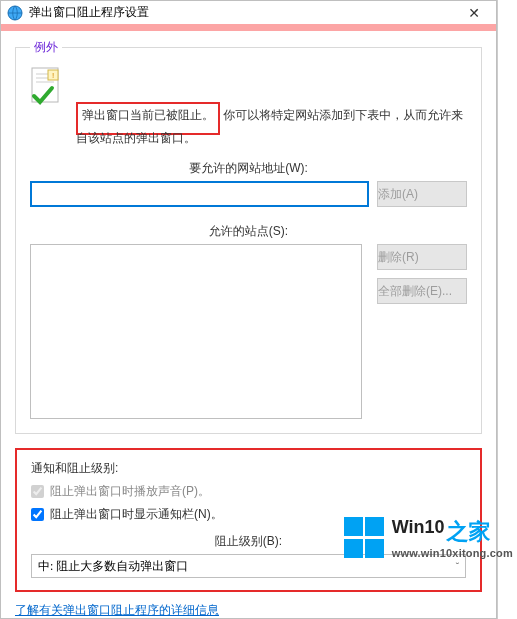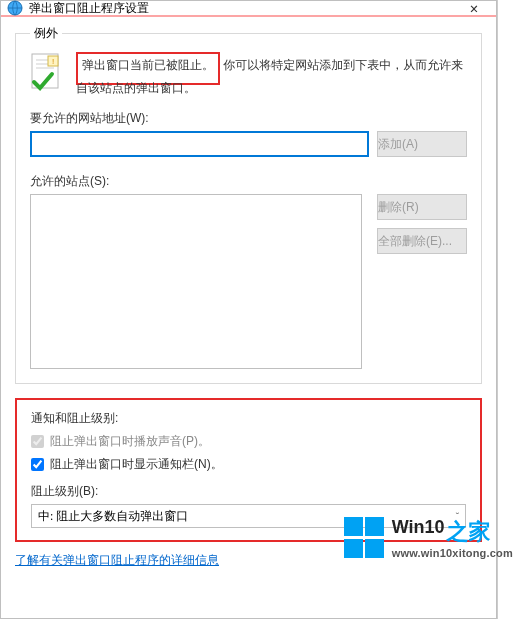"弹出窗口阻止程序设置" .titlebar { border-bottom: 2px solid #fca5a5 -> 7px solid #fca5a5; font-family: Liberation Mono, monospace -> none; height: 16px -> 30px }
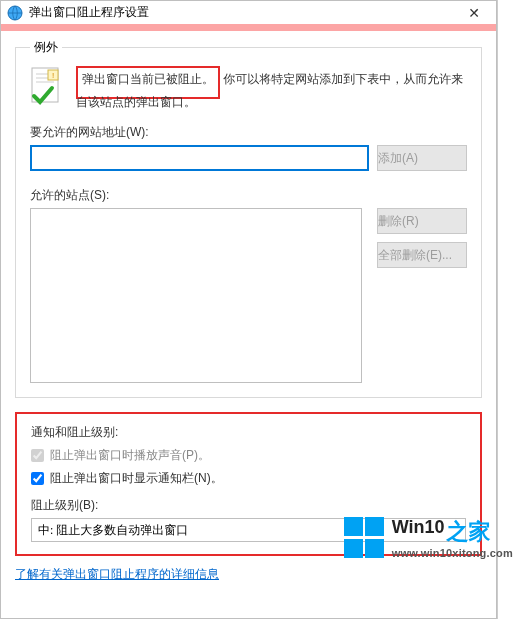"例外" fieldset legend { color: #000000 -> #6d28d9 }
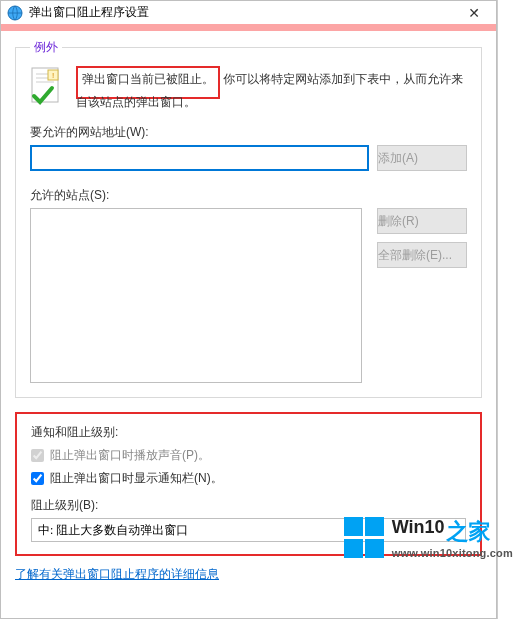"弹出窗口当前已被阻止。" .highlight-box-intro { margin-top: none -> 36px }
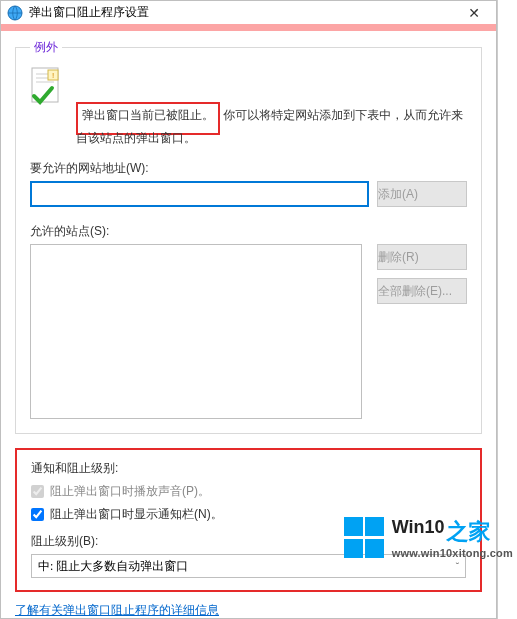"要允许的网站地址(W):" .label { text-align: none -> center }
